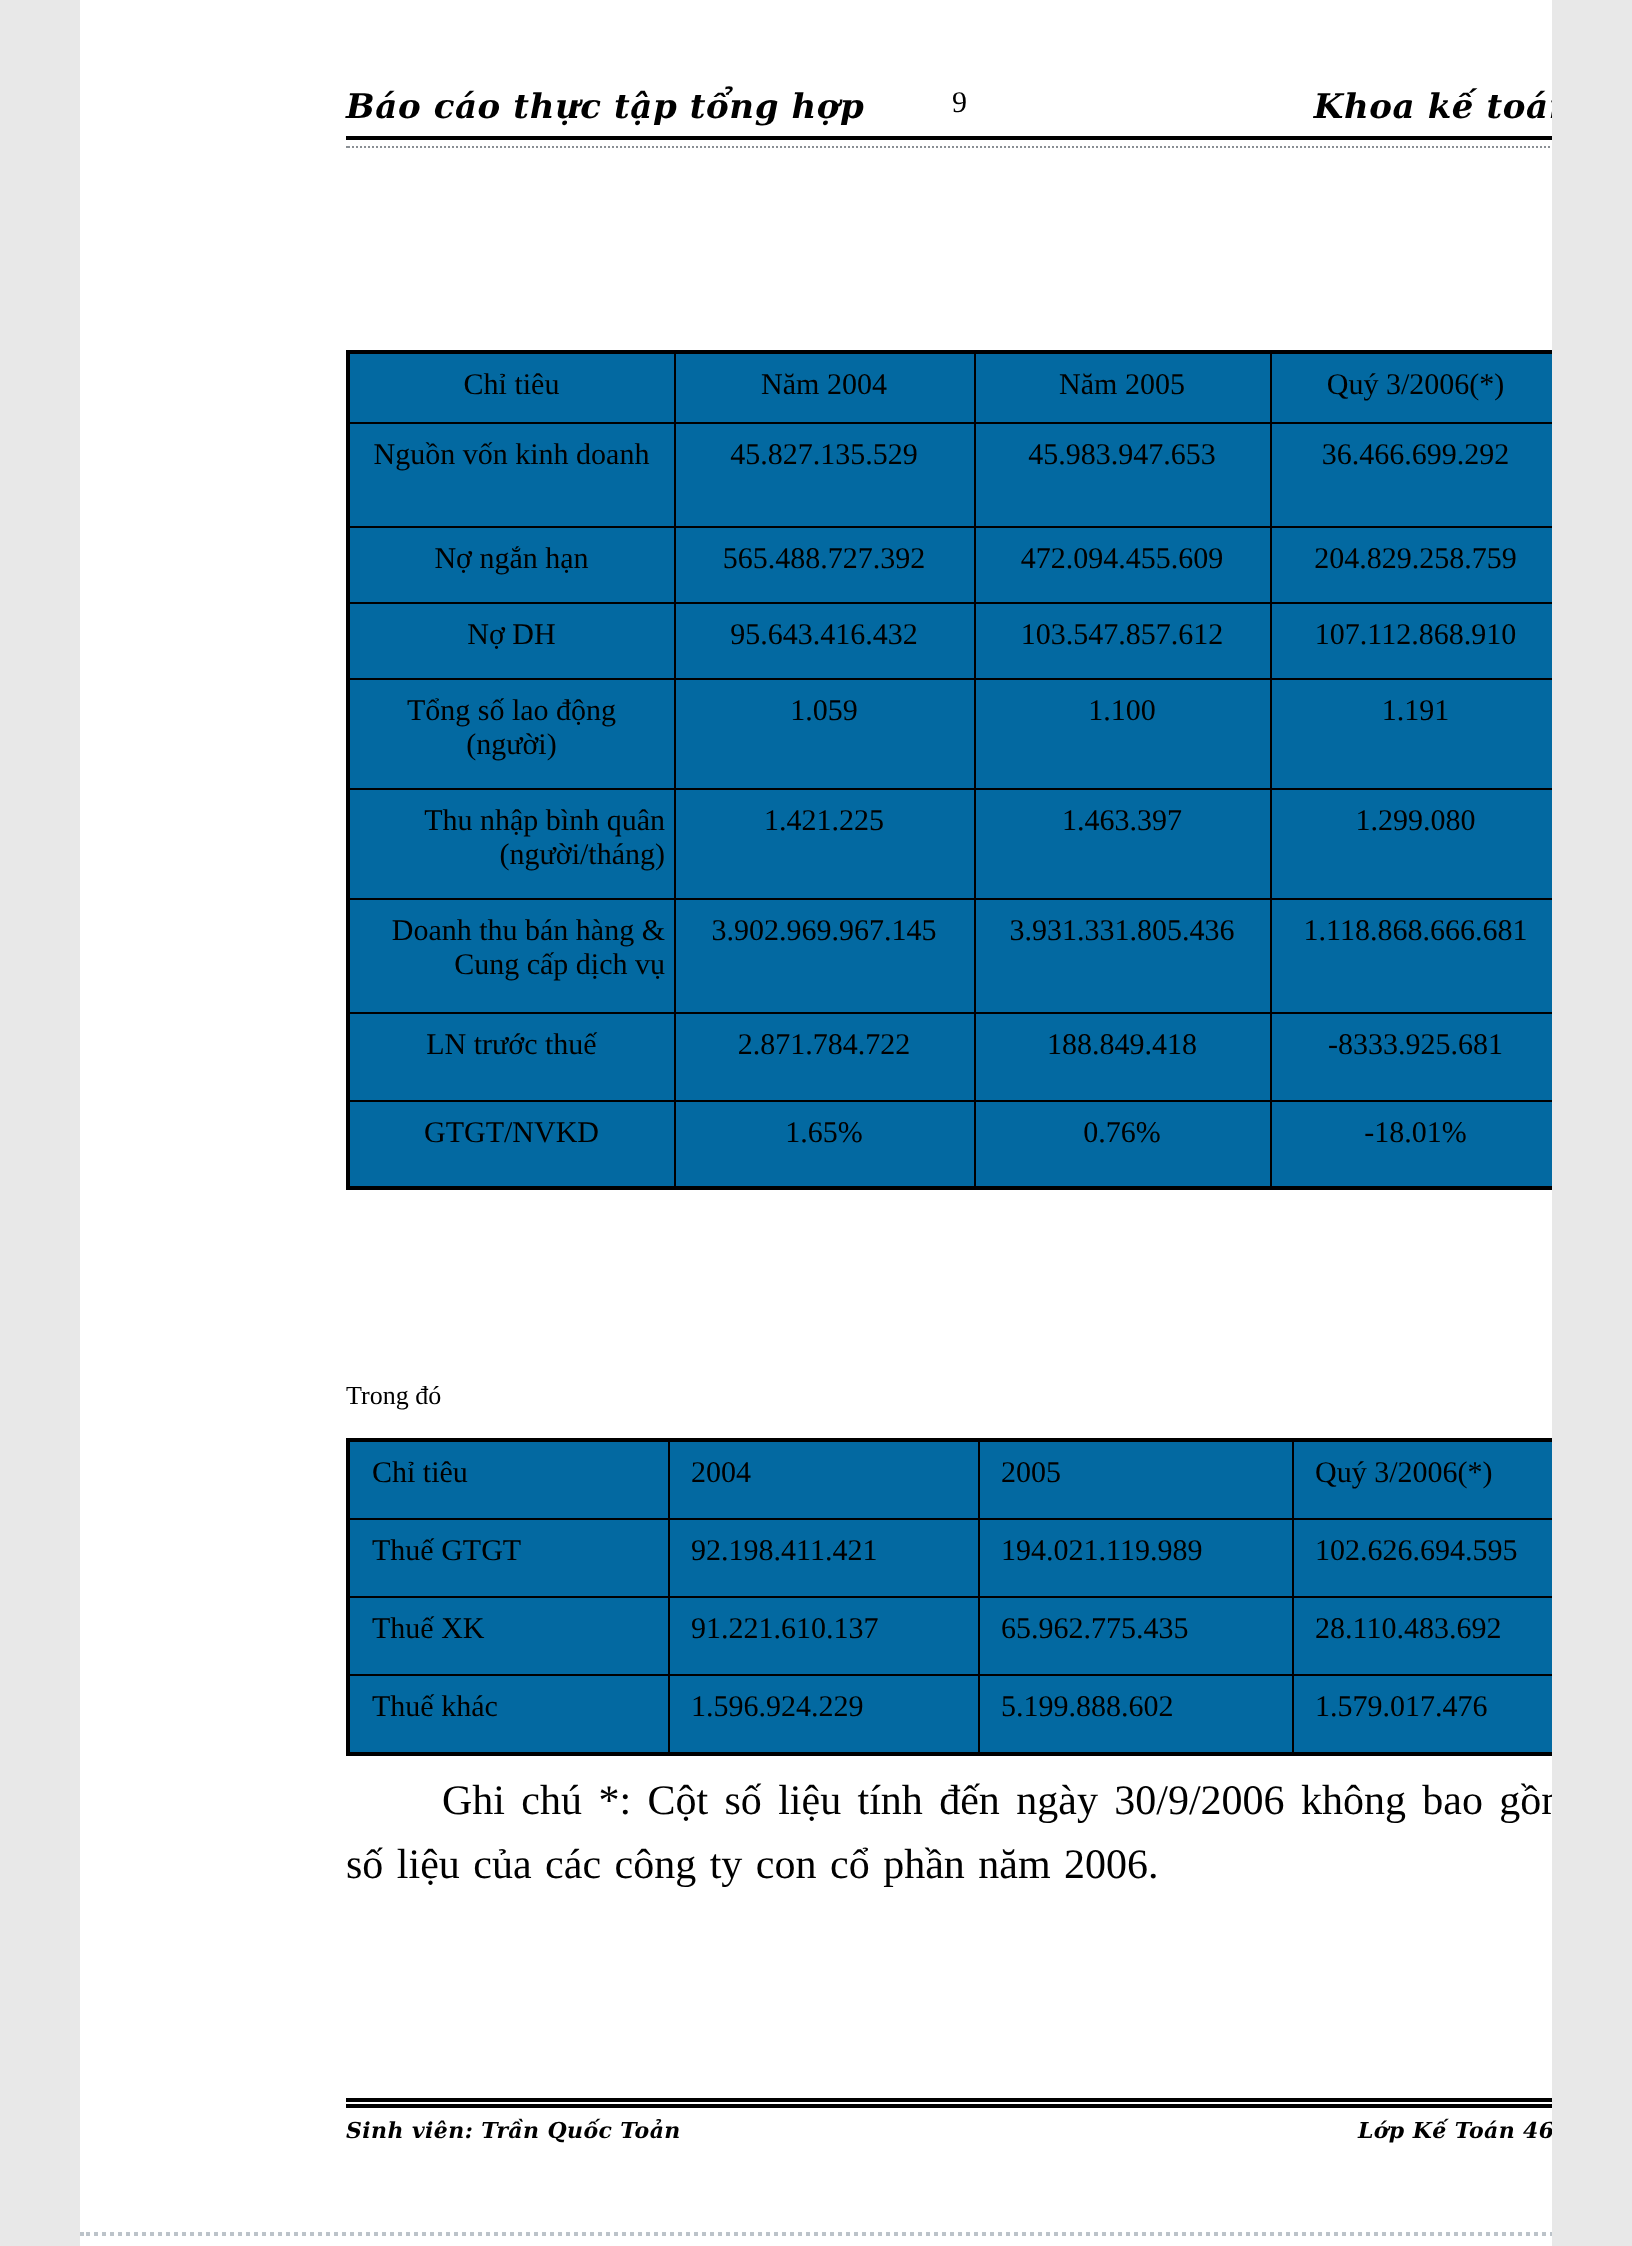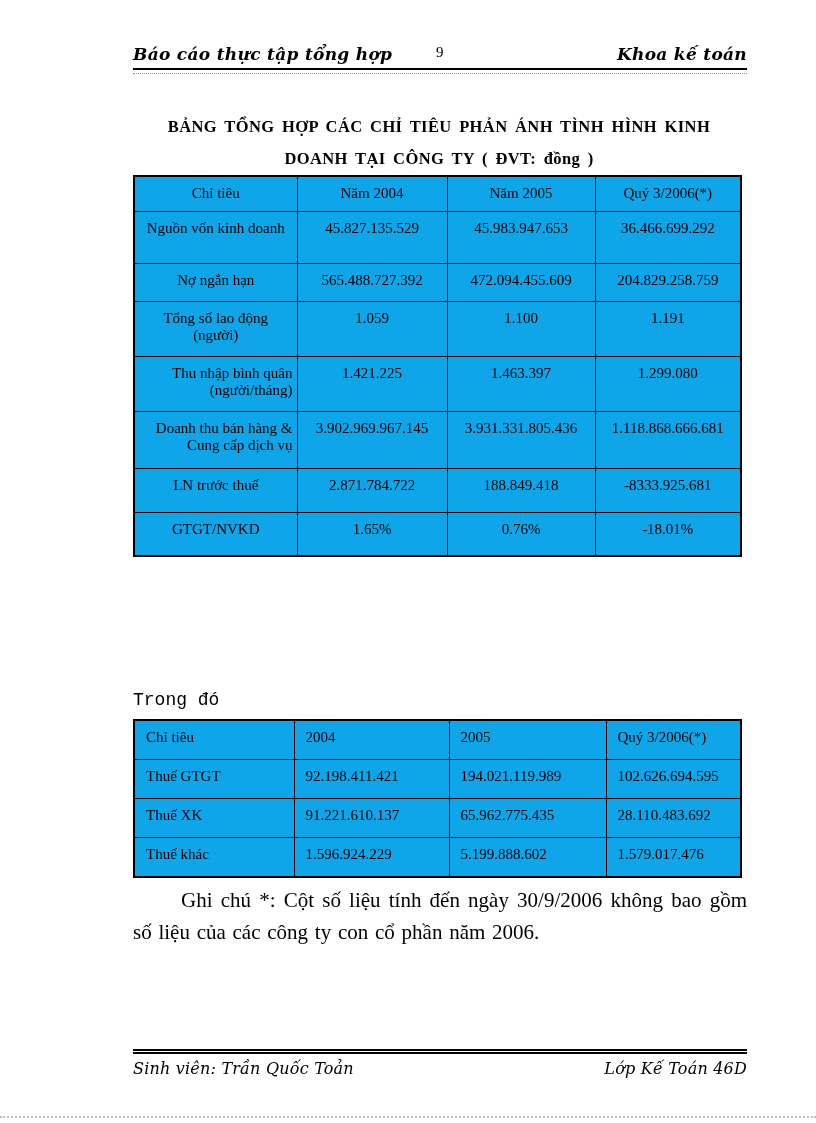"Báo cáo thực tập tổng" .page { width: 816px -> 736px }
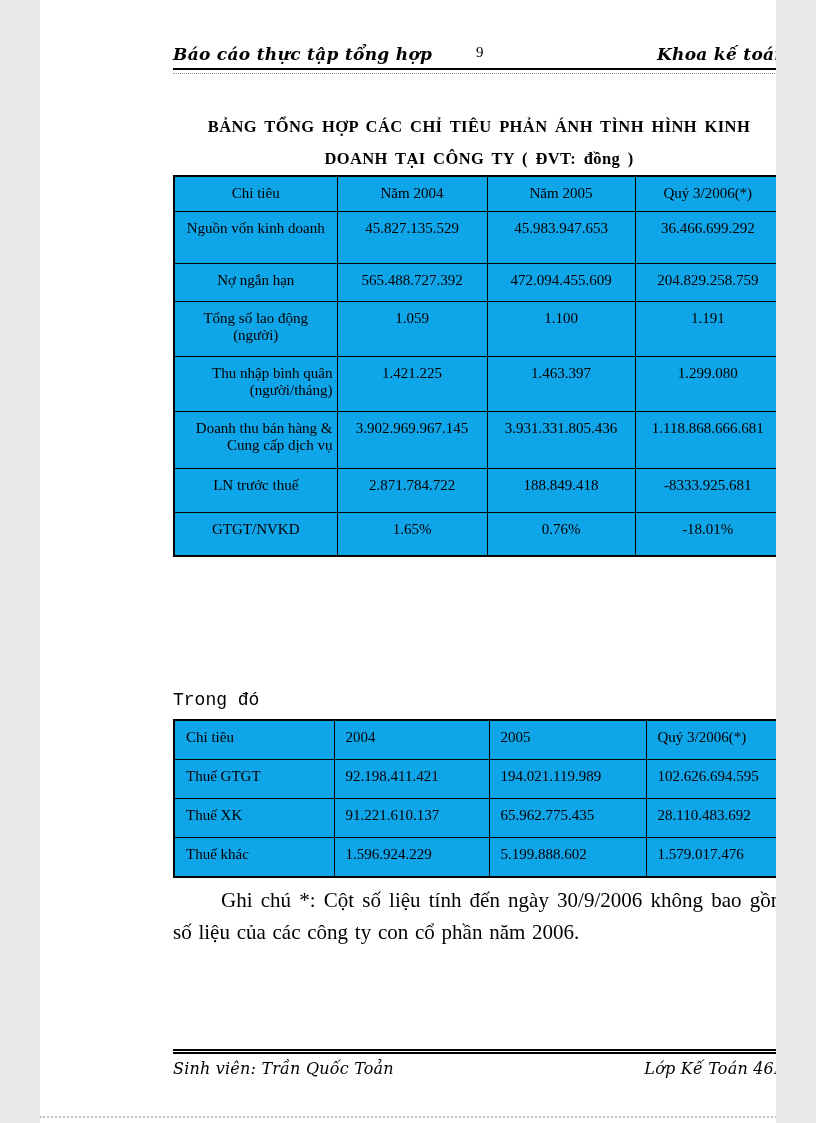"BẢNG TỔNG HỢP CÁC CHỈ" div.title { html: <div> <span>BẢNG TỔNG HỢP CÁC CHỈ TIÊU PHẢN ÁNH TÌNH HÌNH KINH</span> <span>DOANH TẠI CÔNG TY ( ĐVT: đồng )</span> </div> -> none }
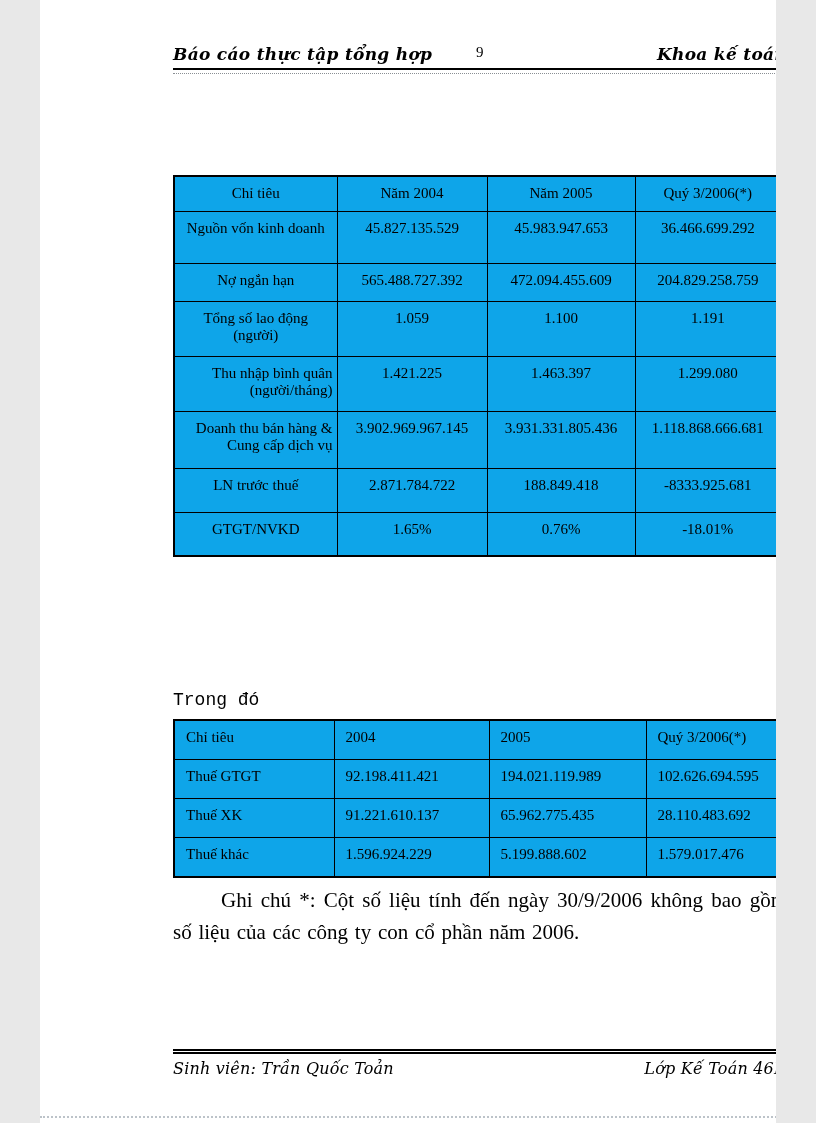"Chỉ tiêu" table { background: #0ea5e9 -> #0369a1 }
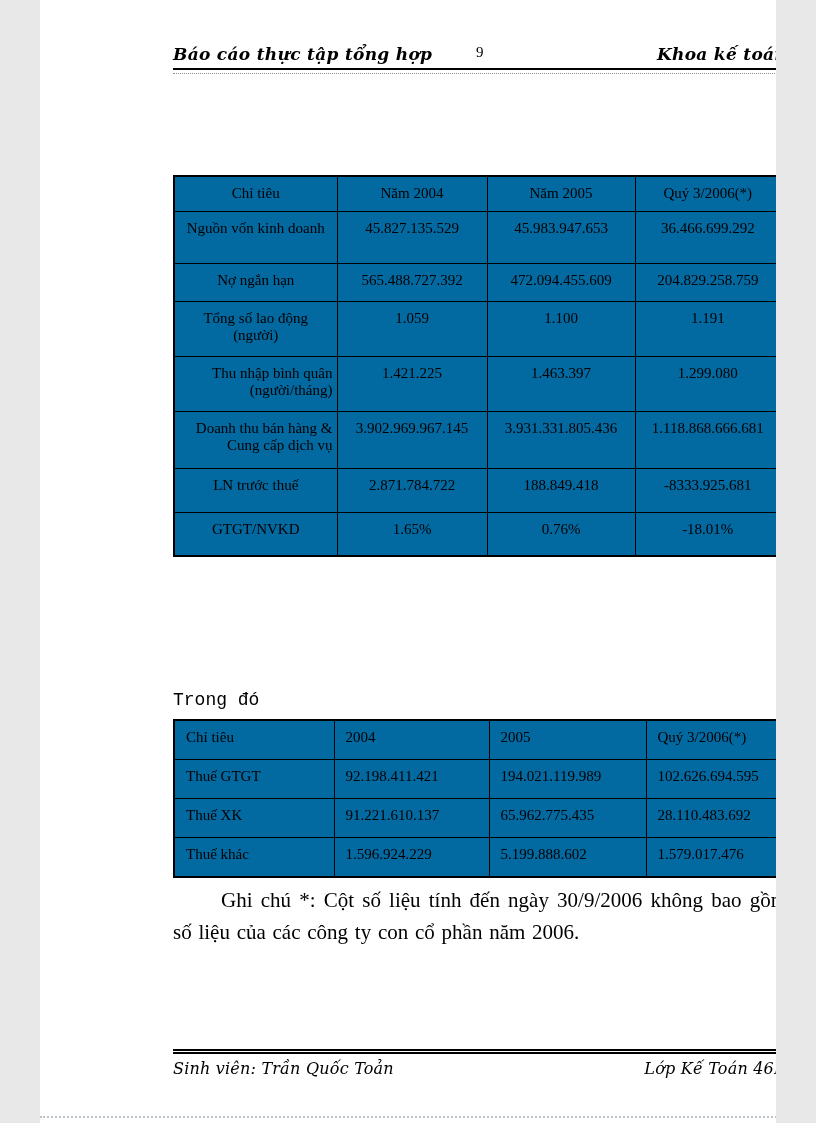"Nợ DH" tr { html: none -> <tr> <td>Nợ DH</td> <td>95.643.416.432</td> <td>103.547.857.612</td> <td>107.112.868.910</td> </tr> }
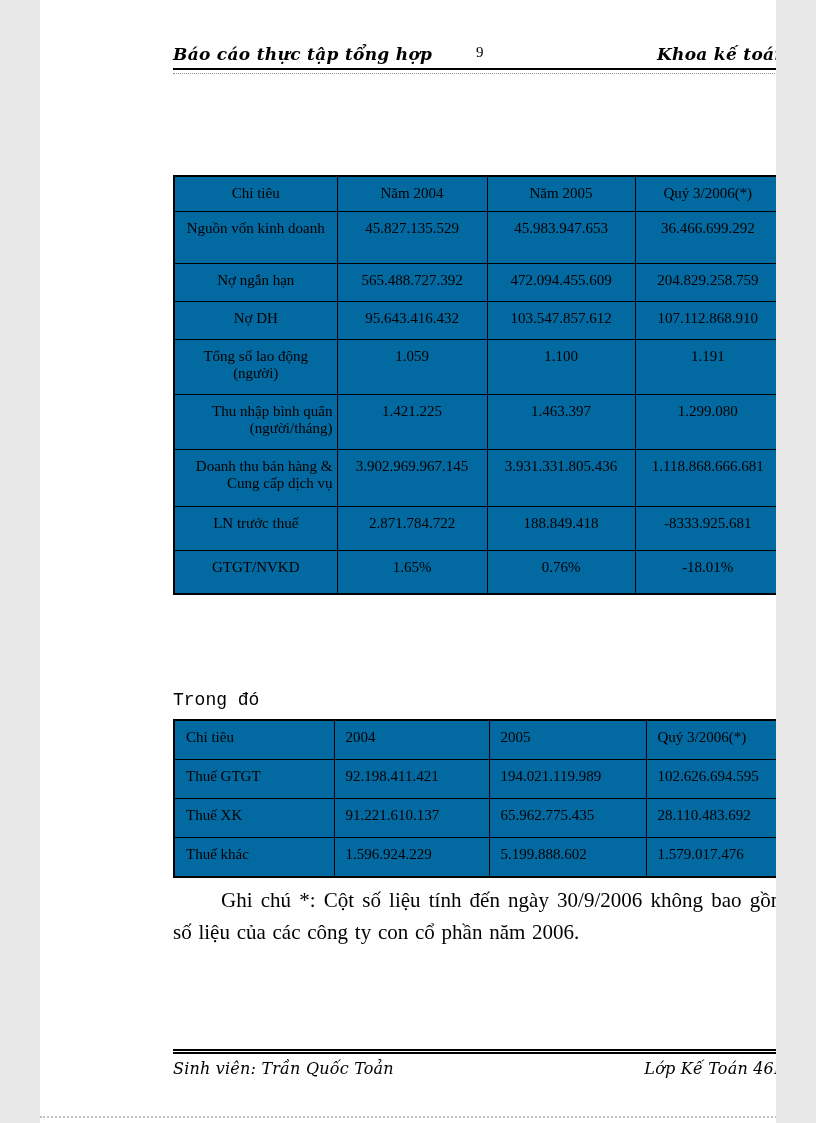"Trong đó" .trong-do { font-family: Liberation Mono, monospace -> none; font-size: 18px -> 13px }
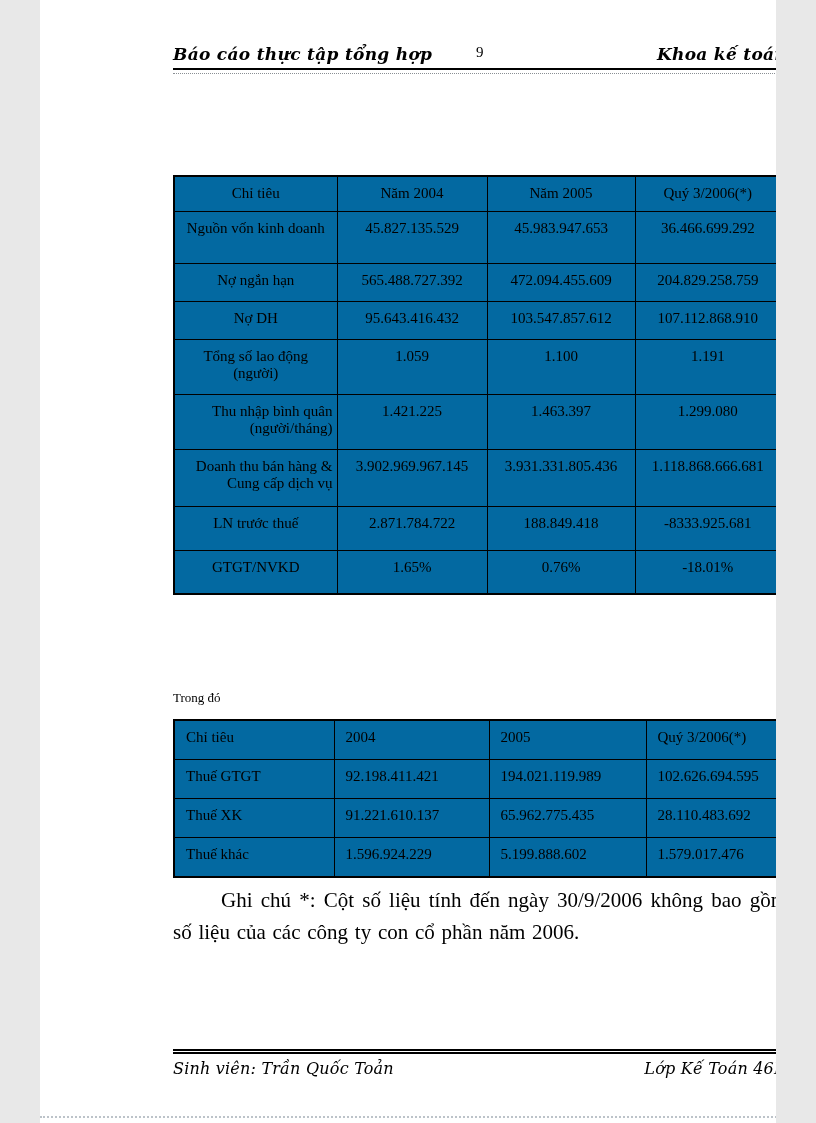"Sinh viên: Trần Quốc Toản" .footer-row { font-size: 16px -> 11px; font-weight: normal -> bold }
